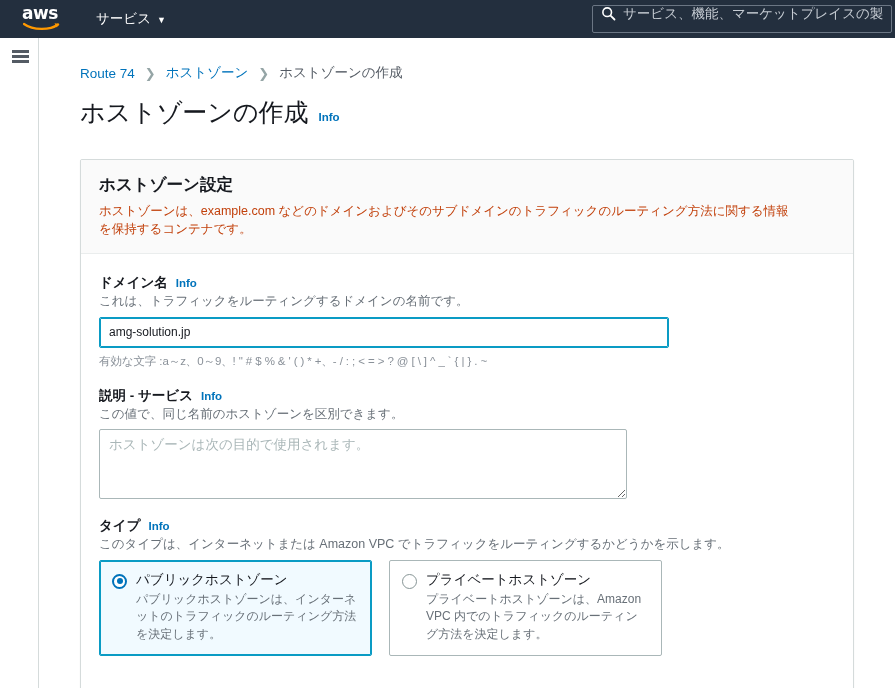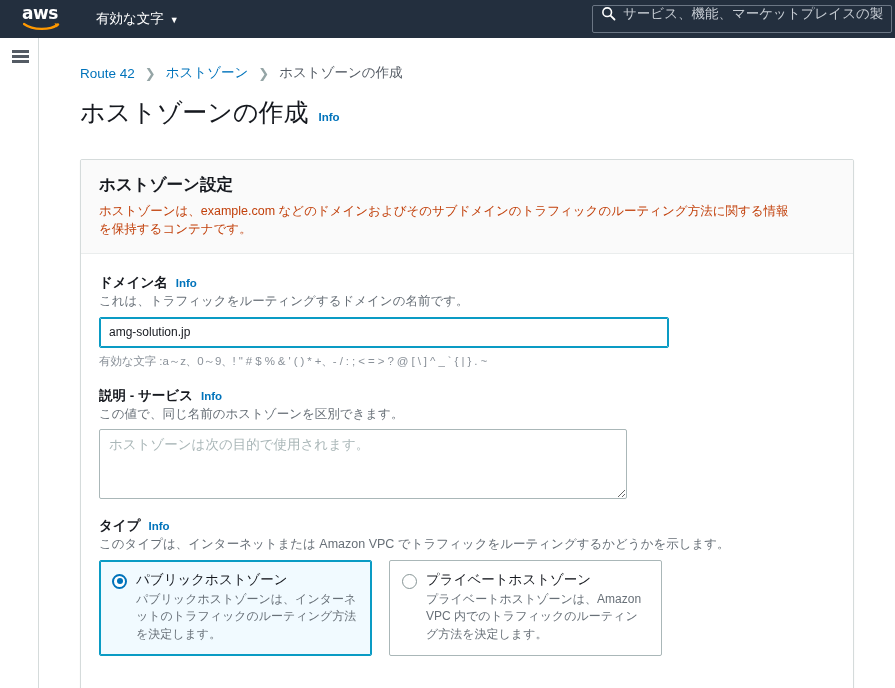"有効な文字" span { text: 有効な文字 -> サービス }
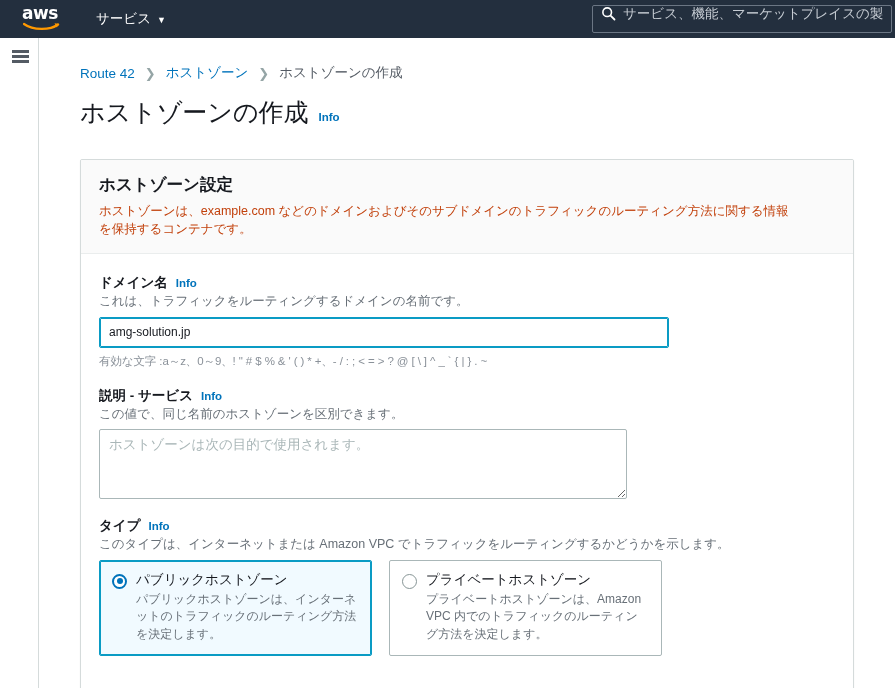"Route 42" a { text: 42 -> 74 }
